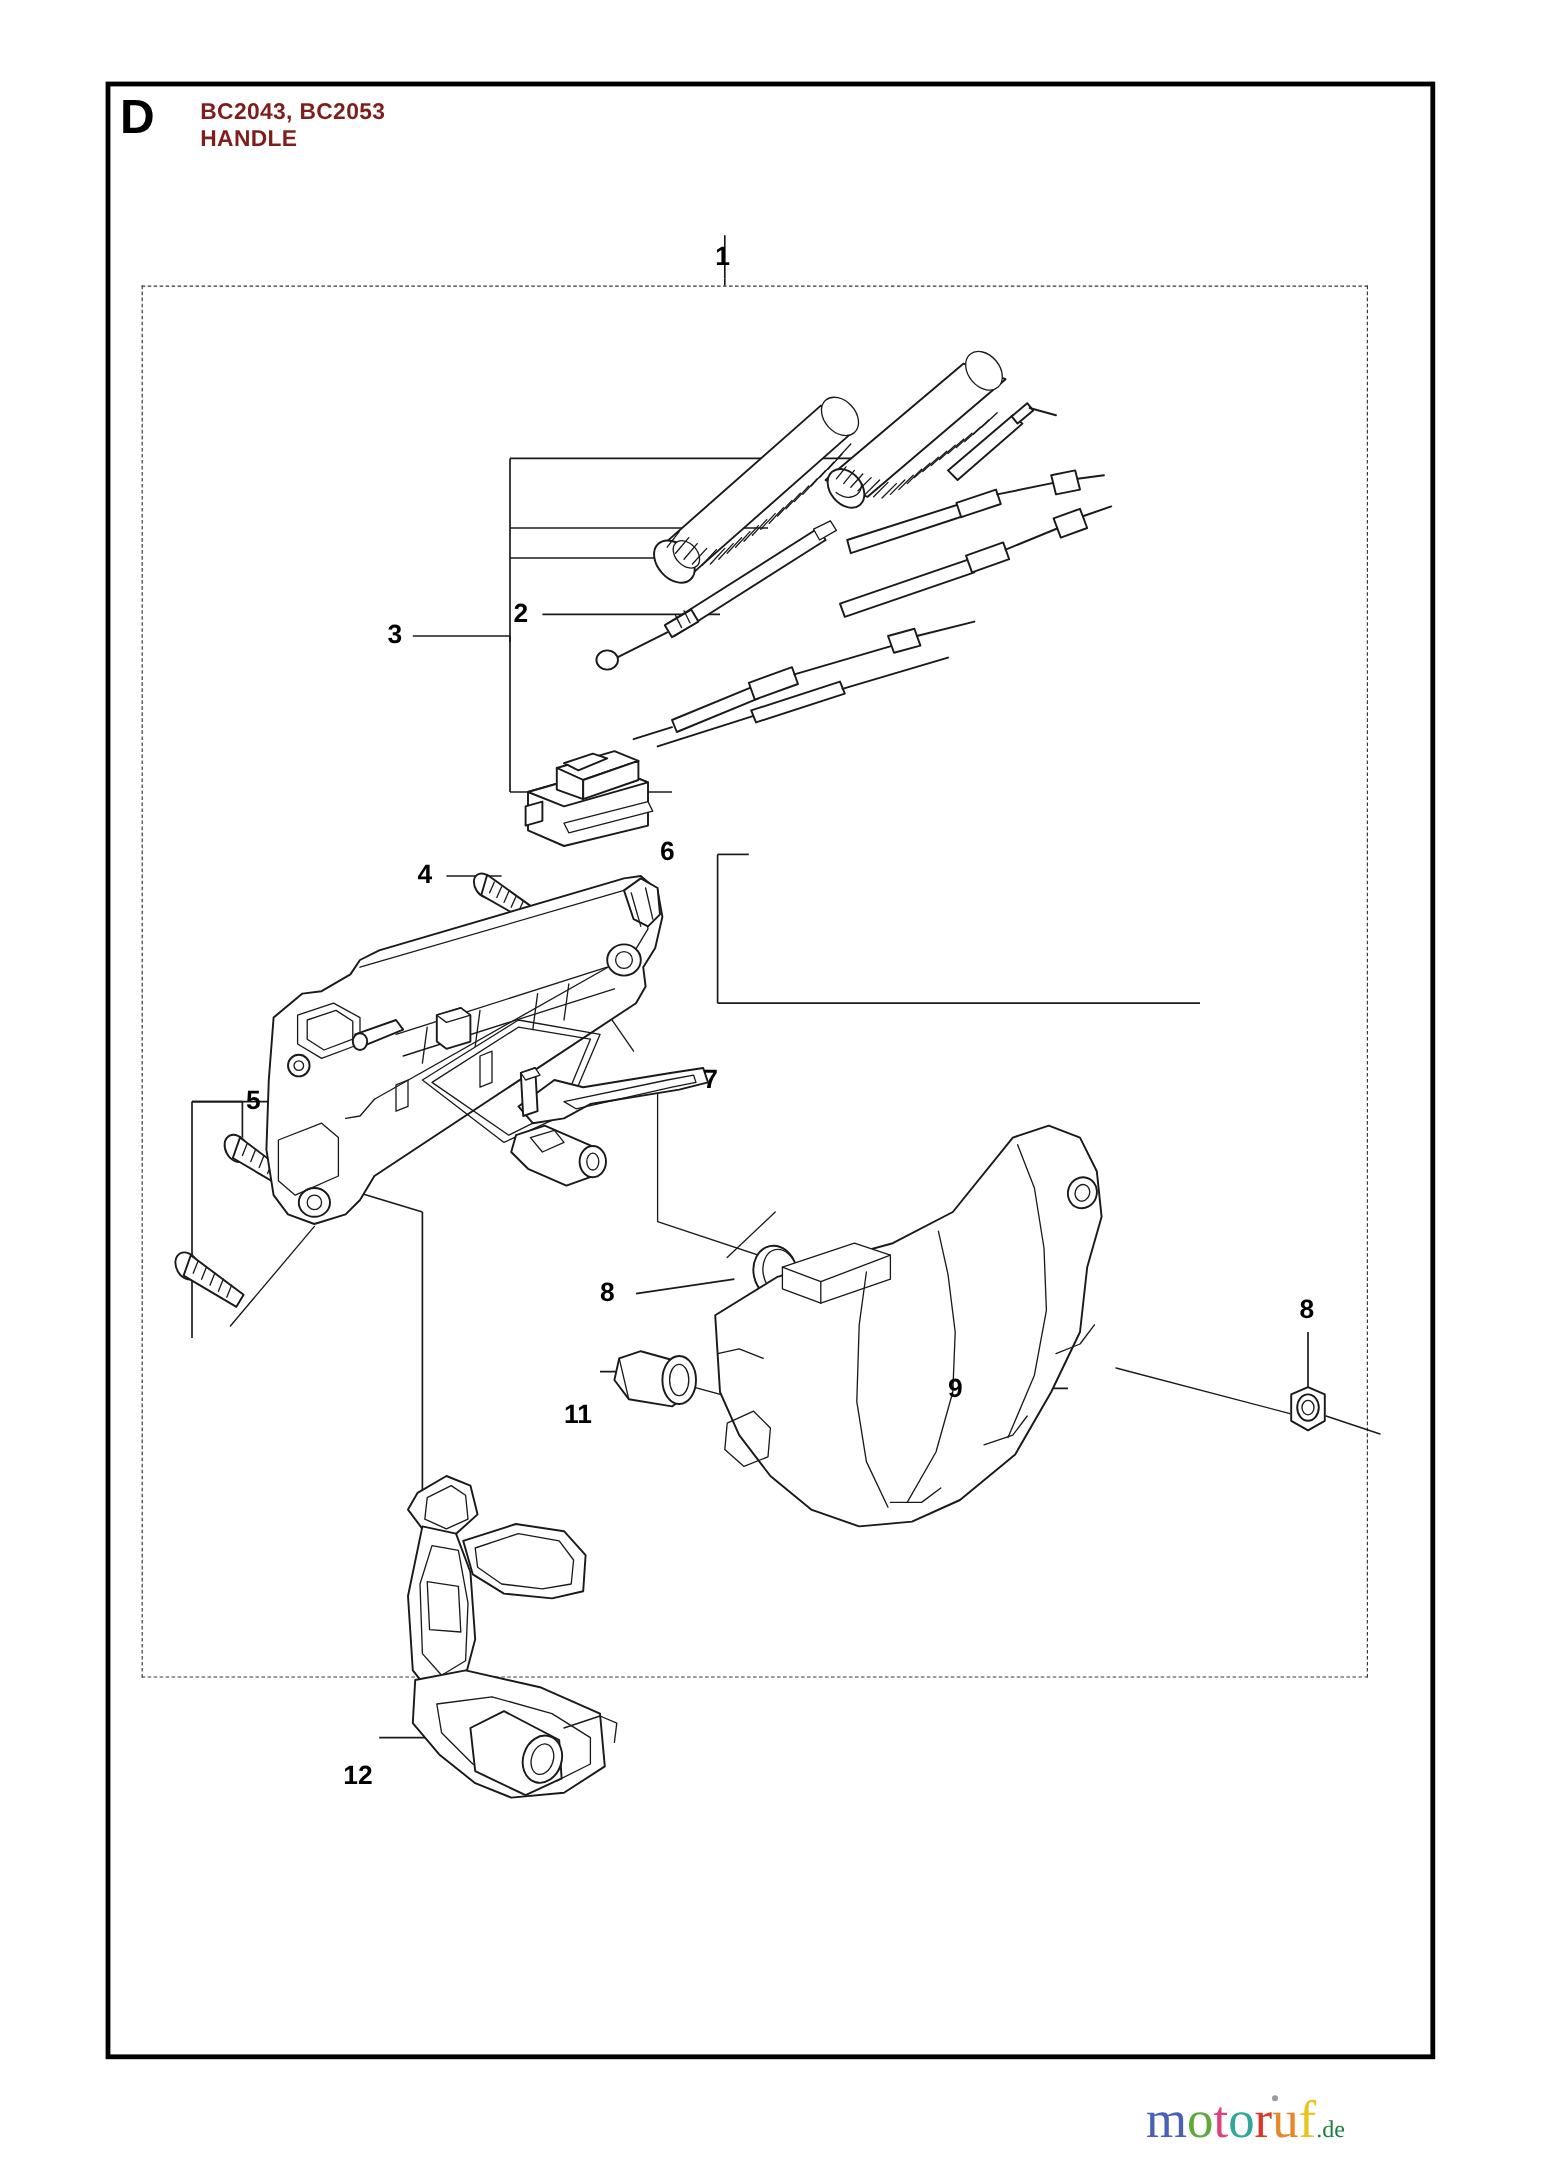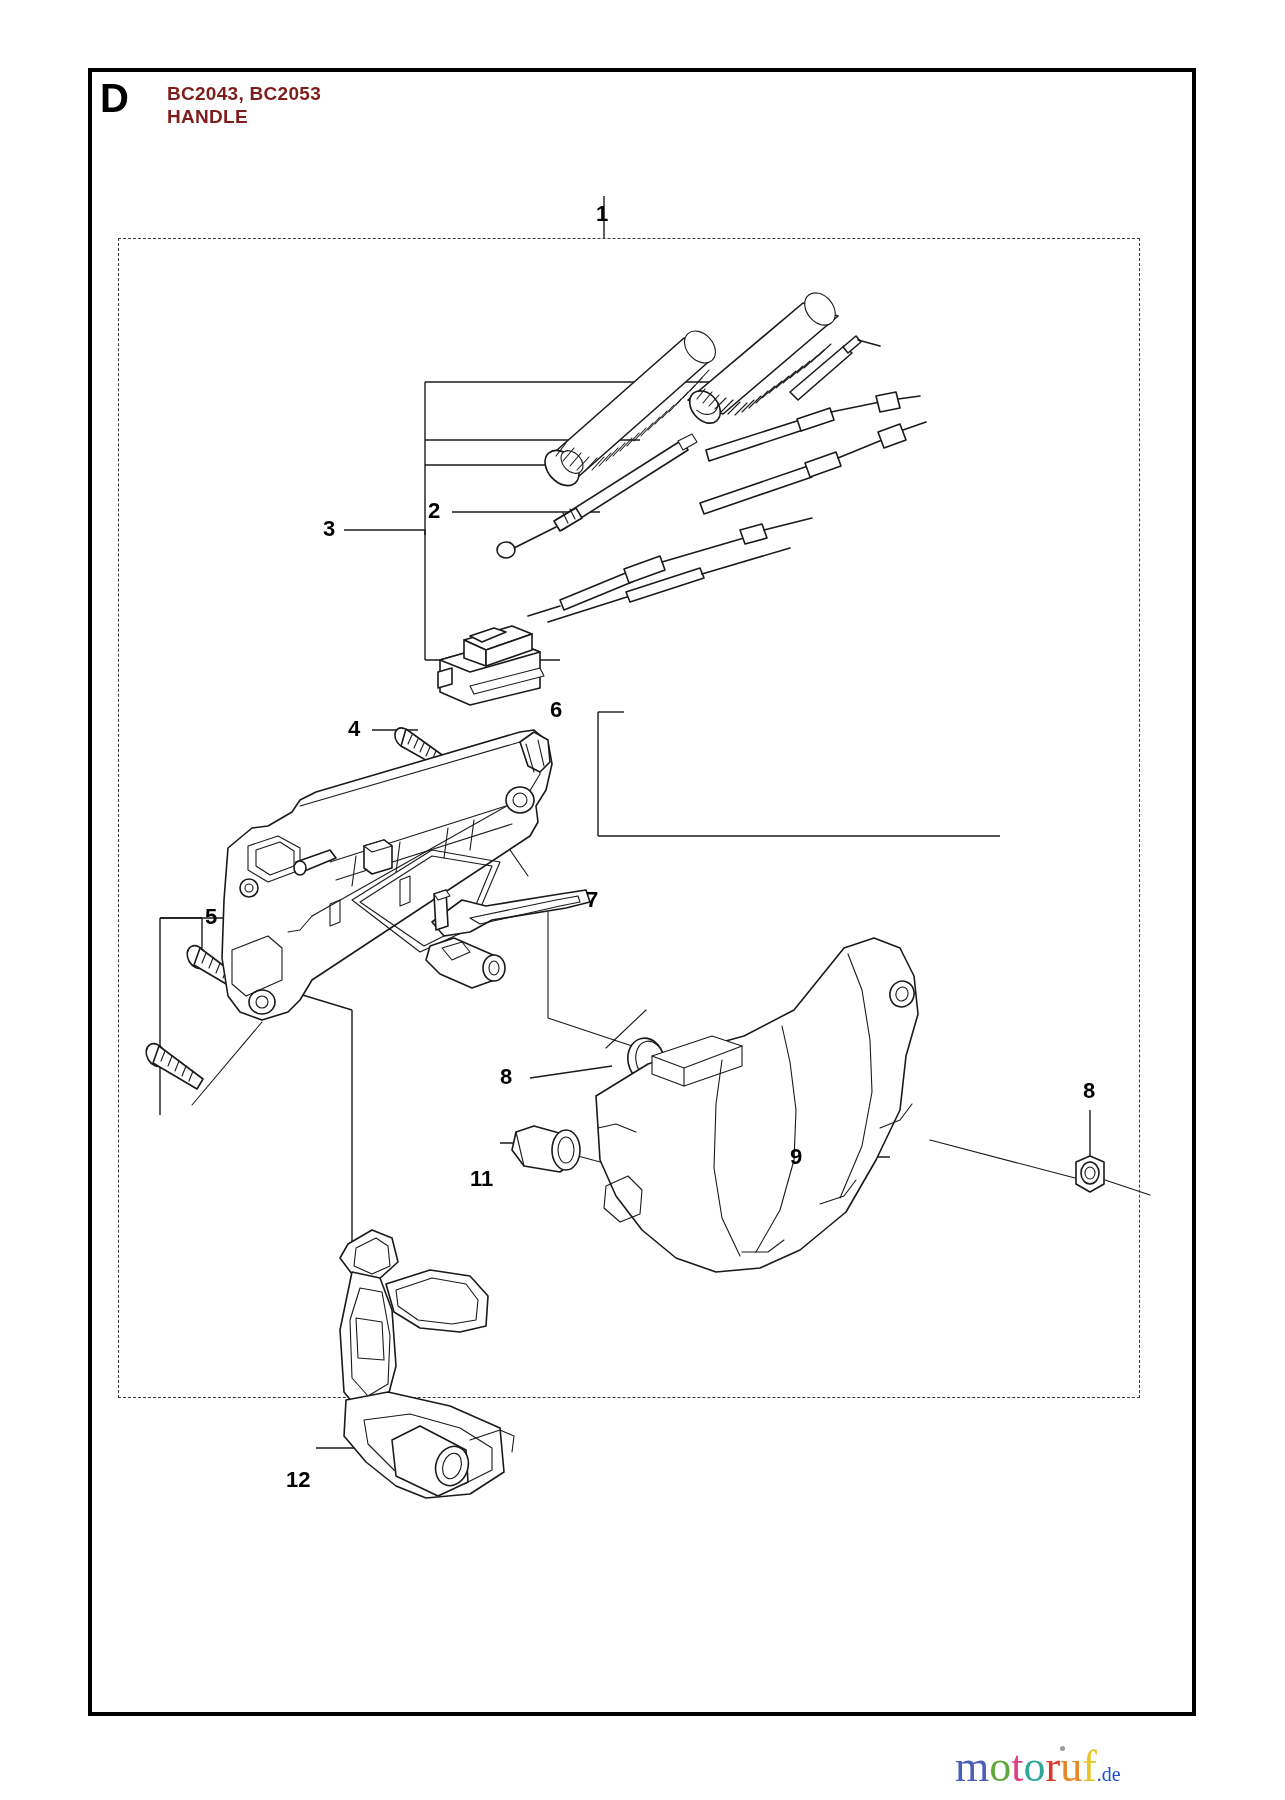".de" #logo .suffix { color: #1d4ed8 -> #15803d }
